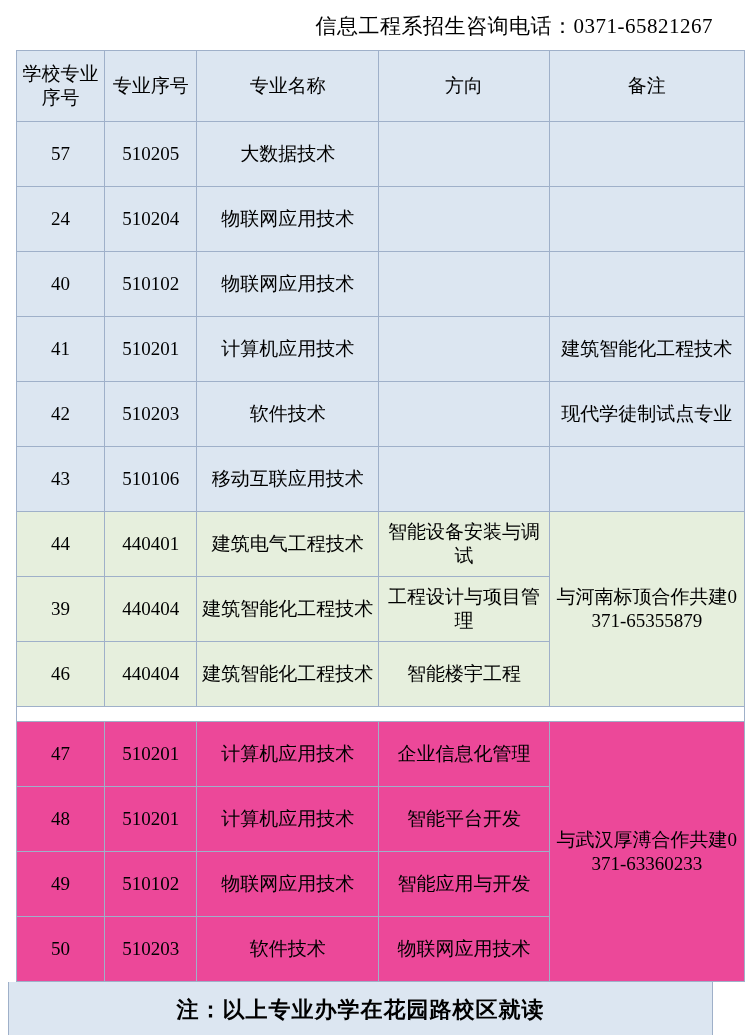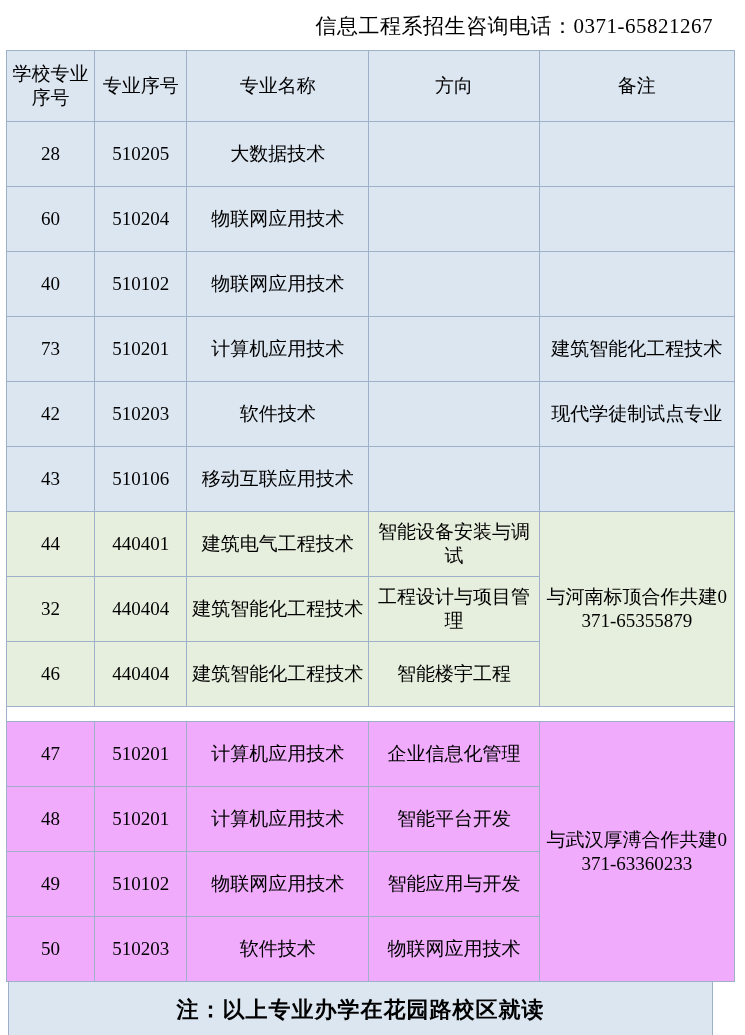"学校专业序号" table.main { margin: 0 6px -> 0 16px }
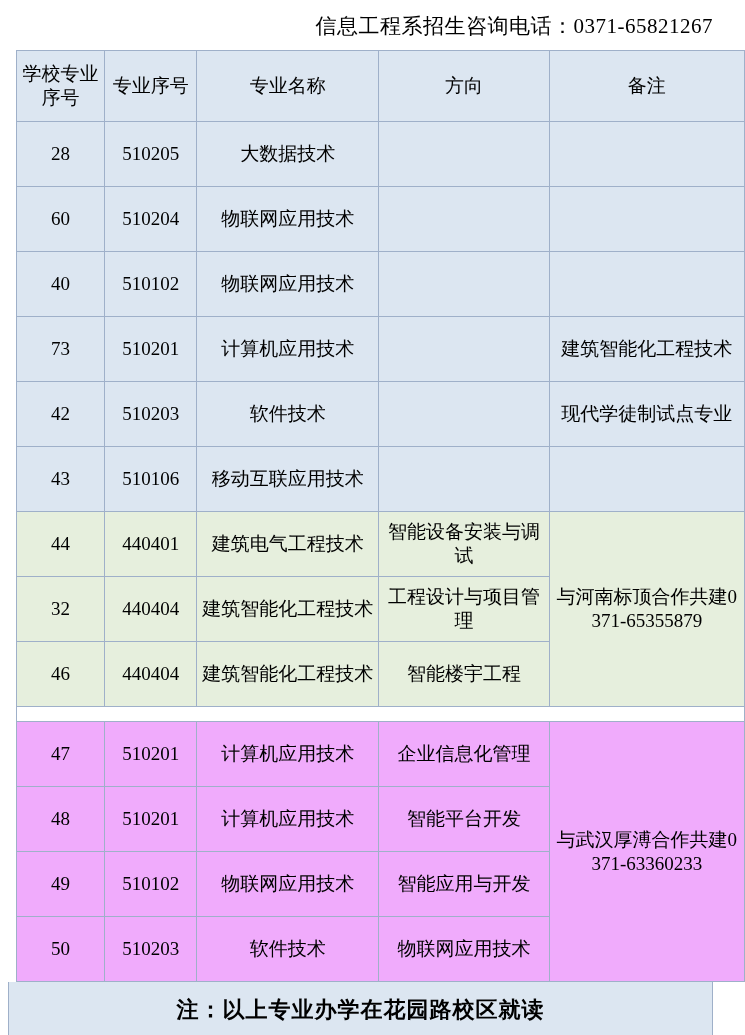"28" td { text: 28 -> 57 }
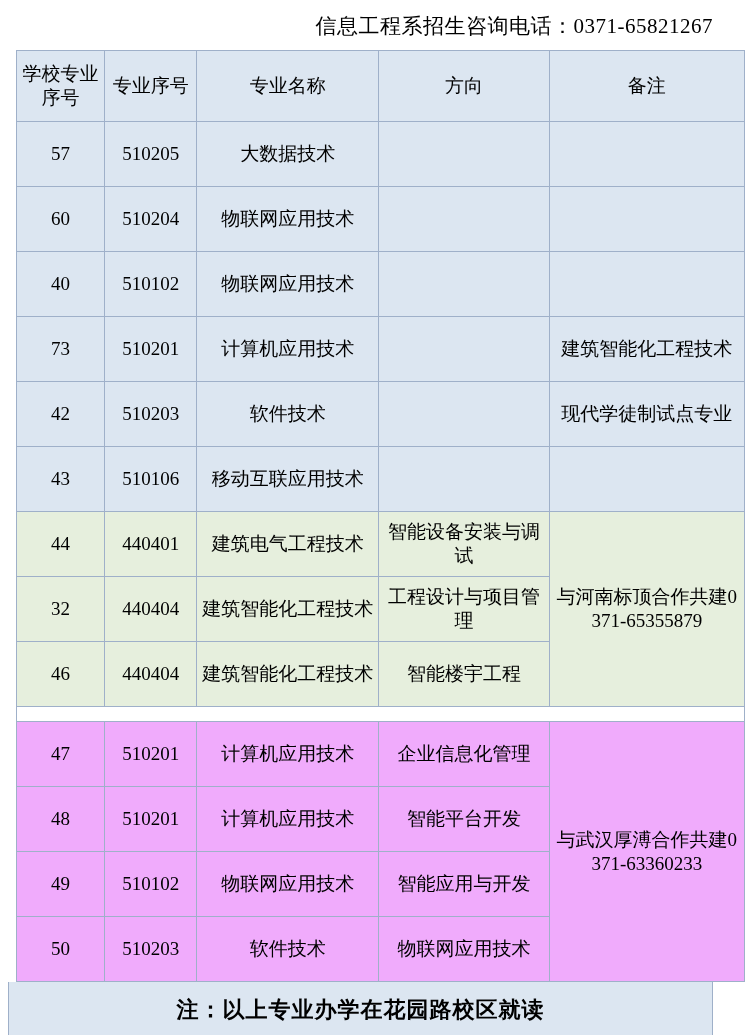"60" td { text: 60 -> 24 }
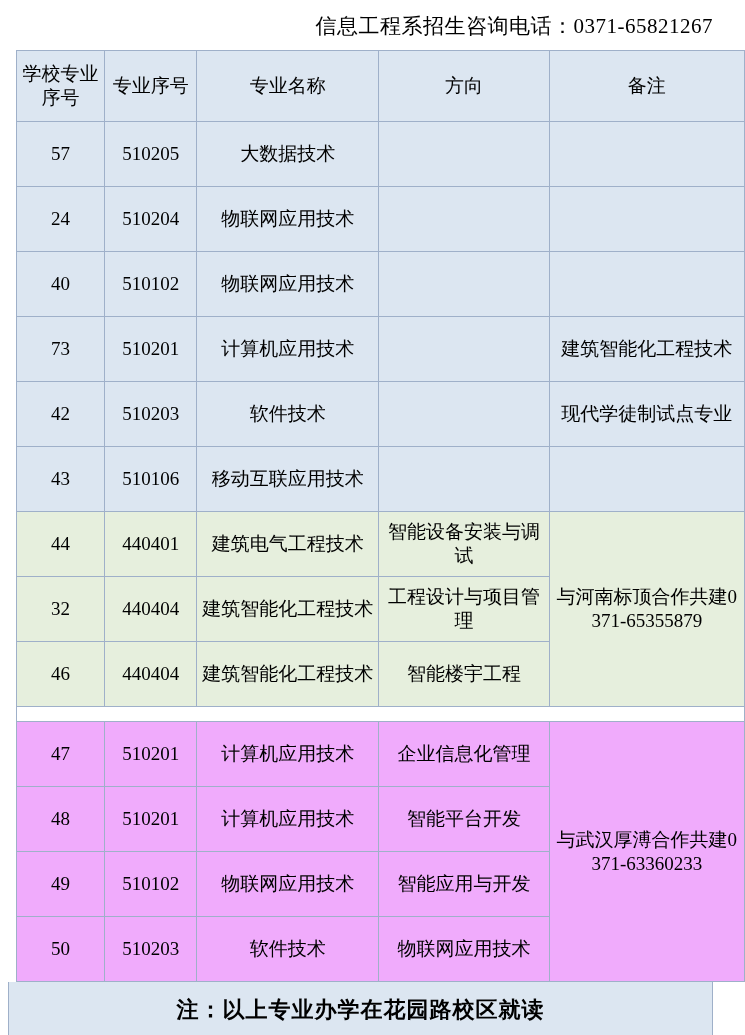"73" td { text: 73 -> 41 }
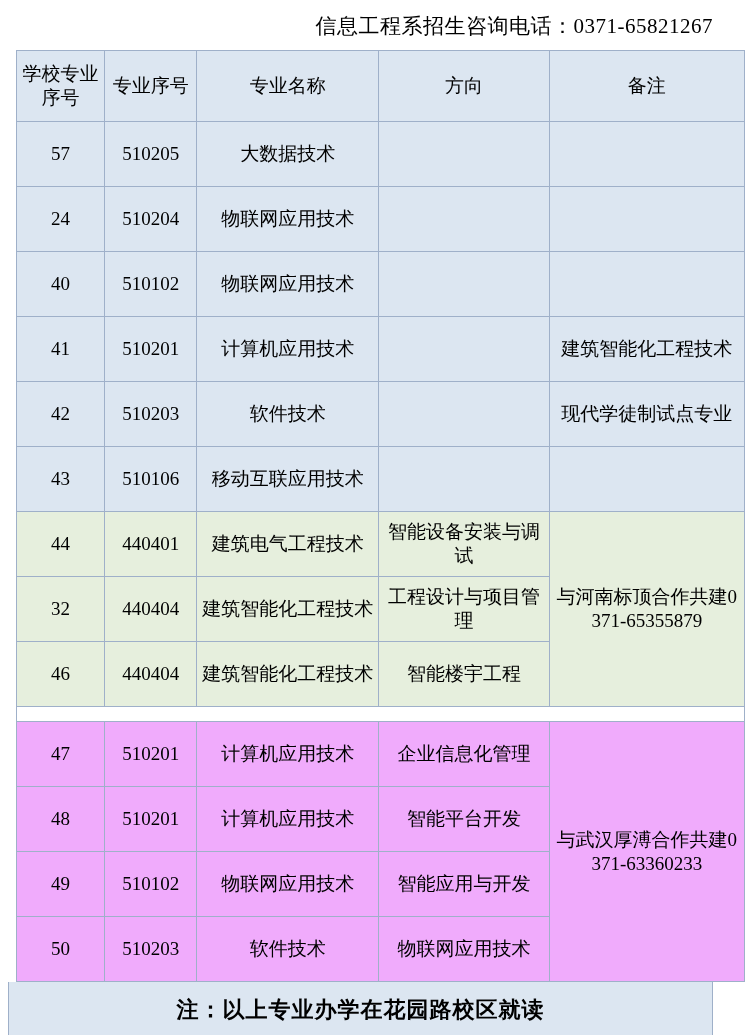"32" td { text: 32 -> 39 }
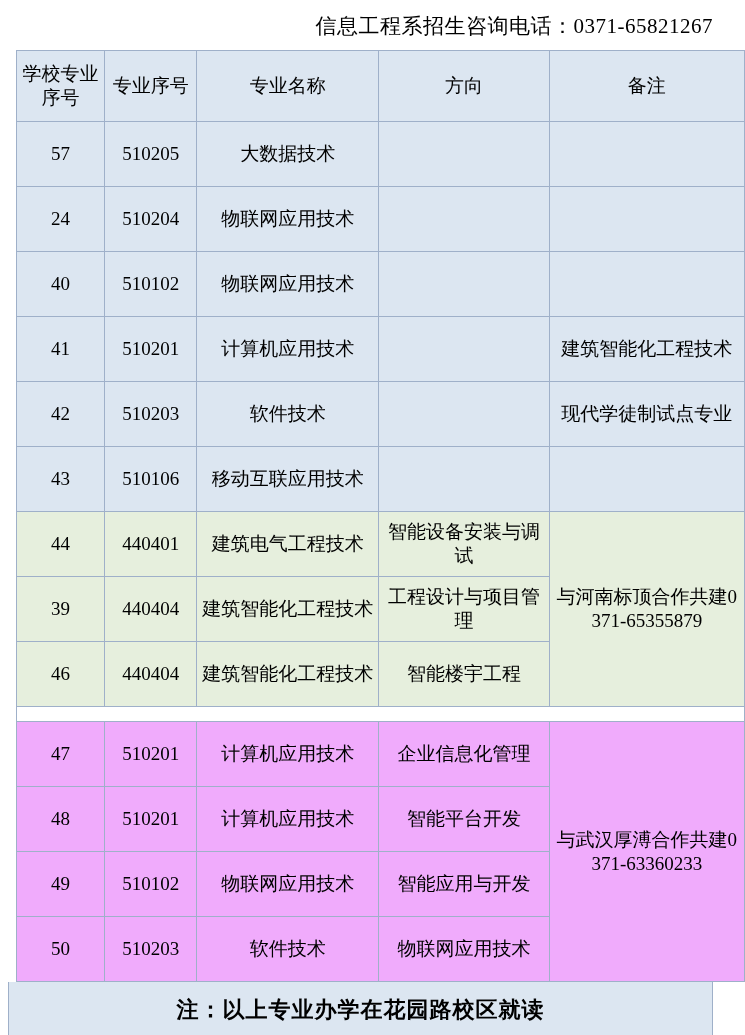"47" tr.grp-orange td { background: #f0abfc -> #ec4899 }
